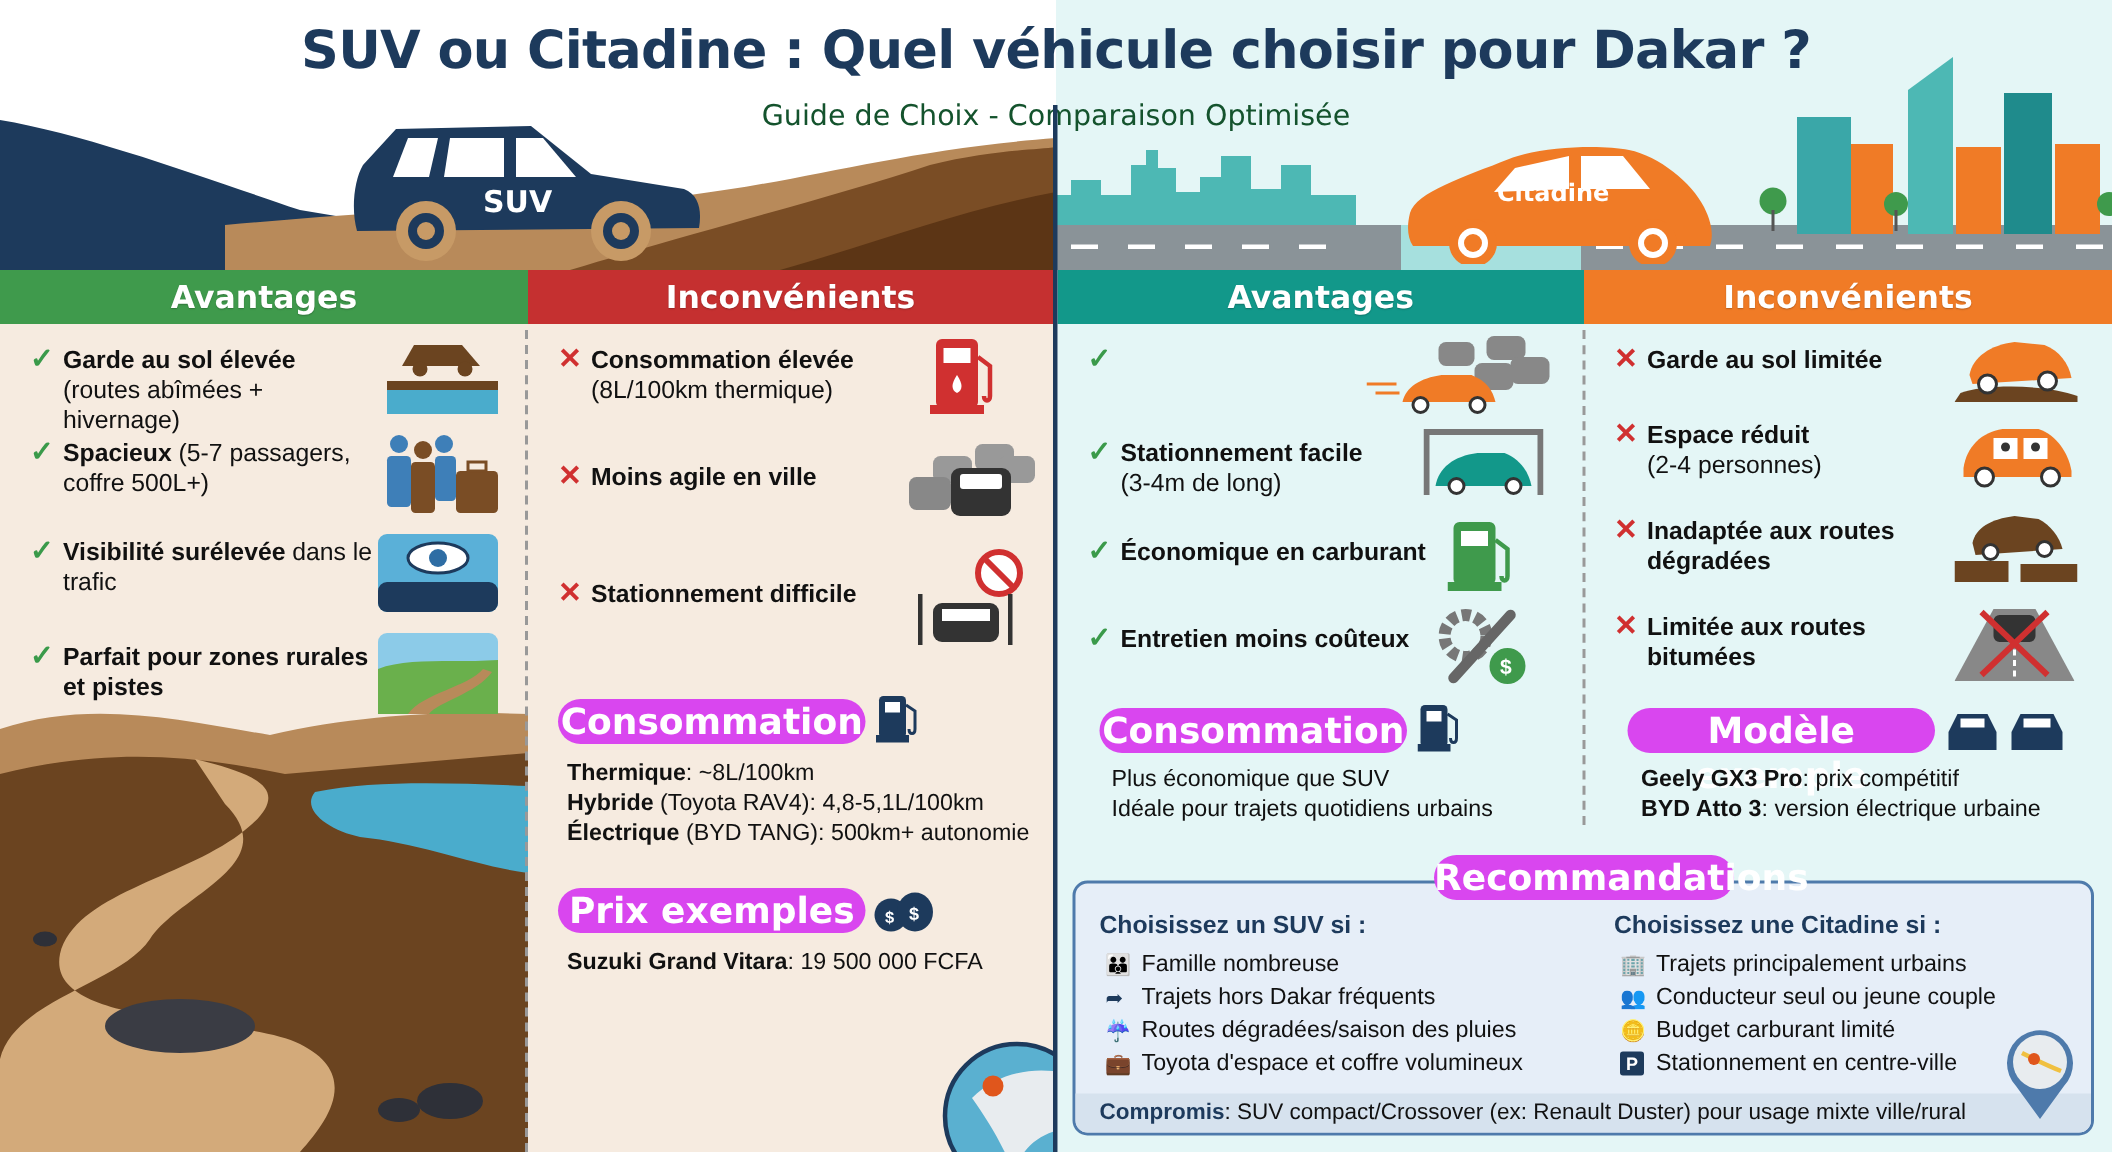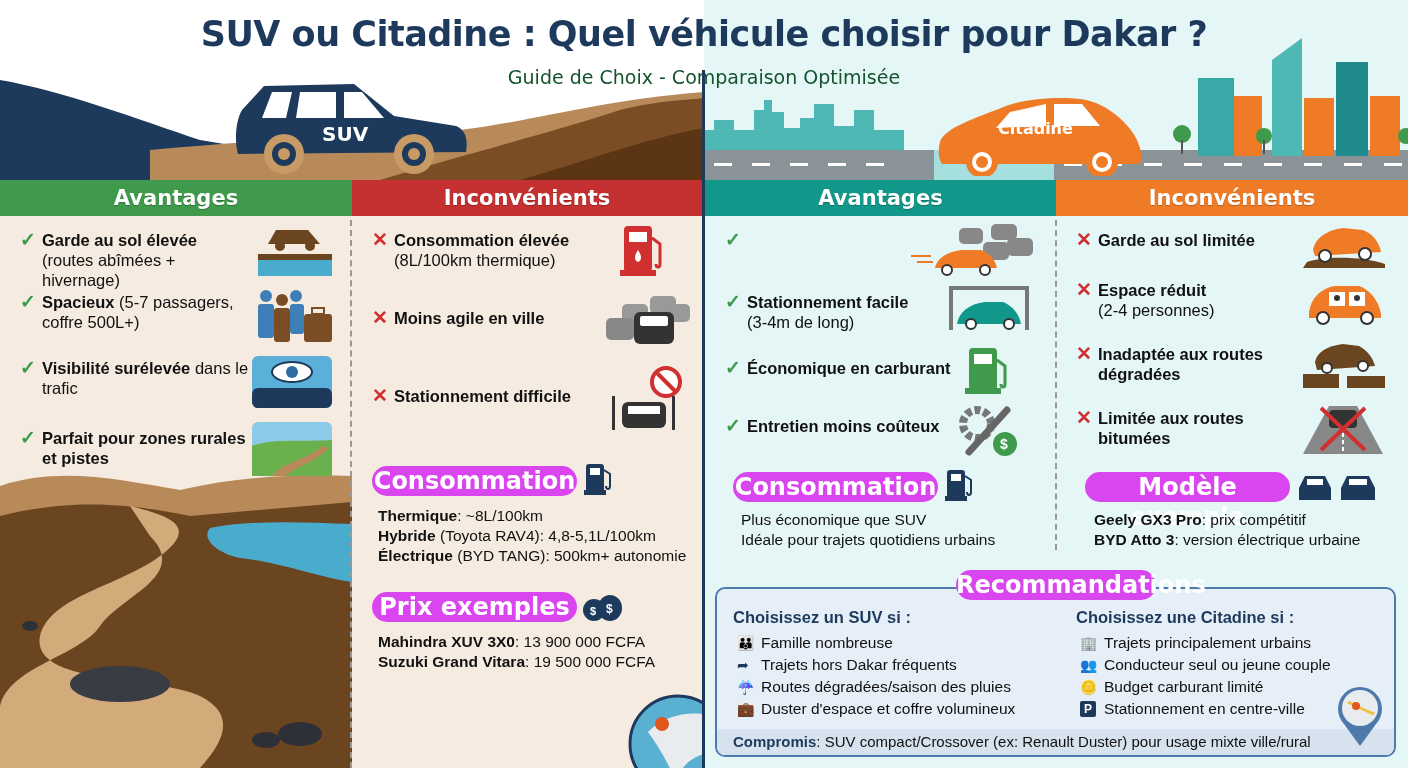"Mahindra XUV 3X0: 13 900" div { html: <div><b>Mahindra XUV 3X0</b><span>: 13 900 000 FCFA</span></div> -> none }
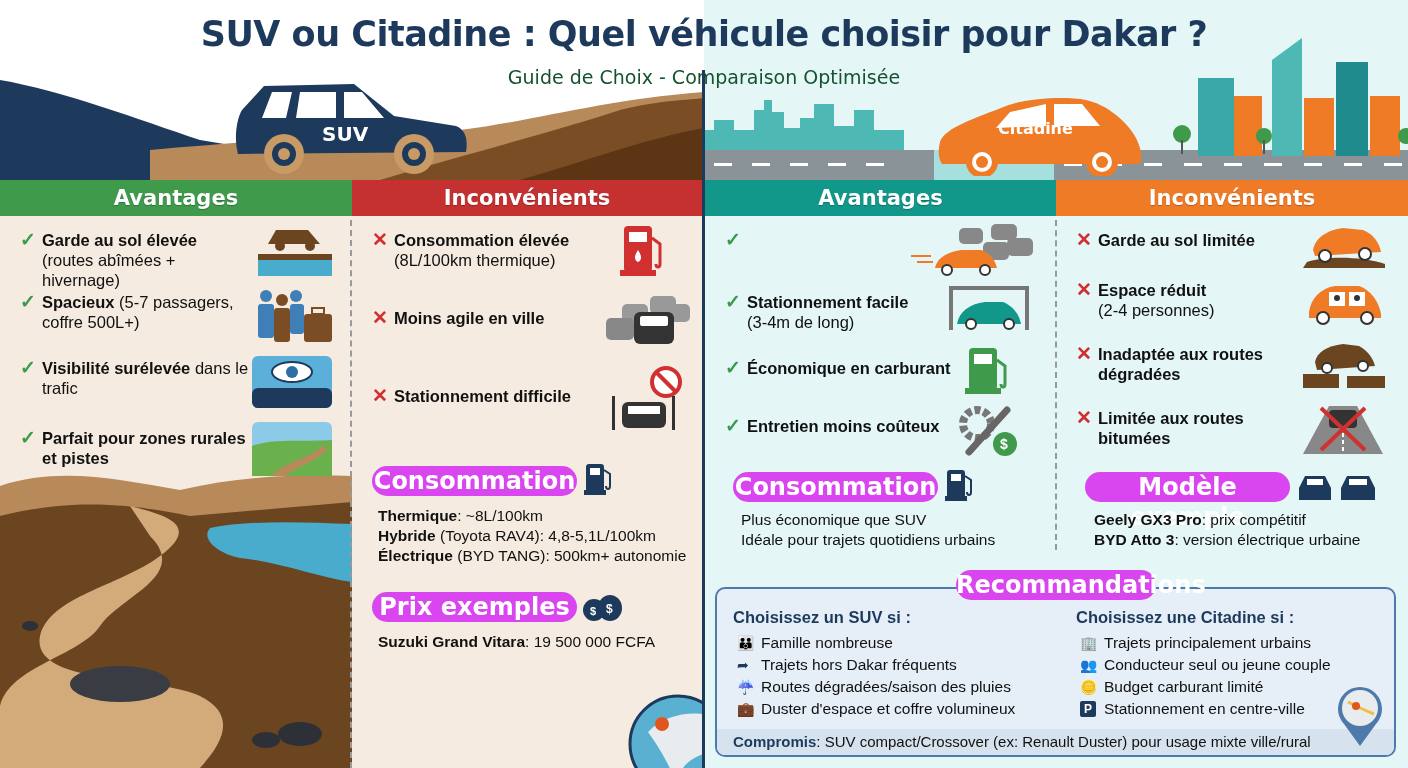"Duster d'espace et coffre volumineux" span { text: Duster -> Toyota }
